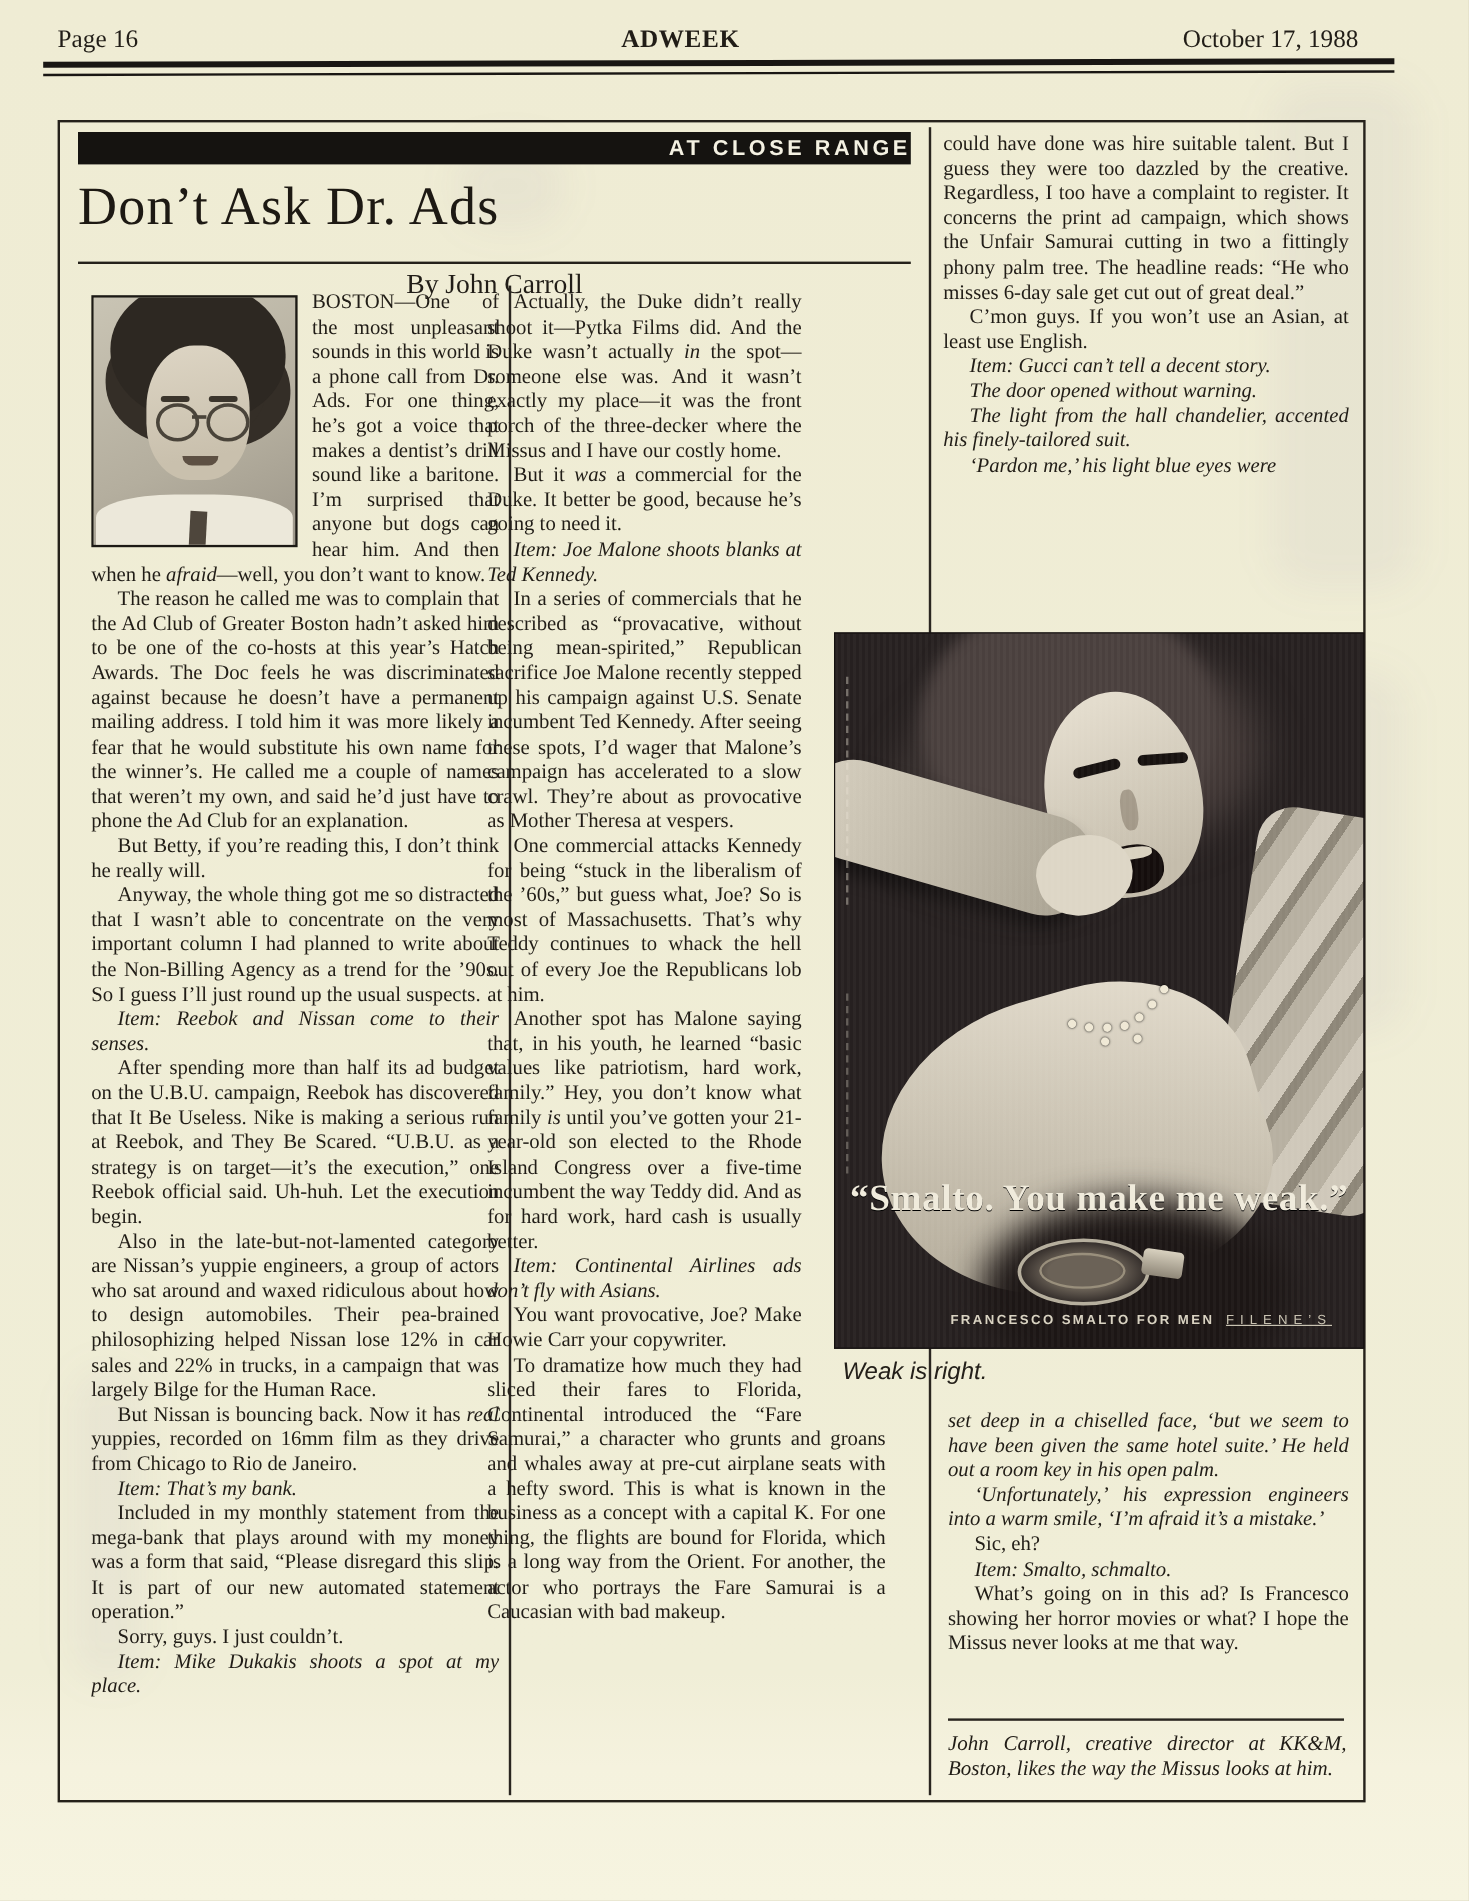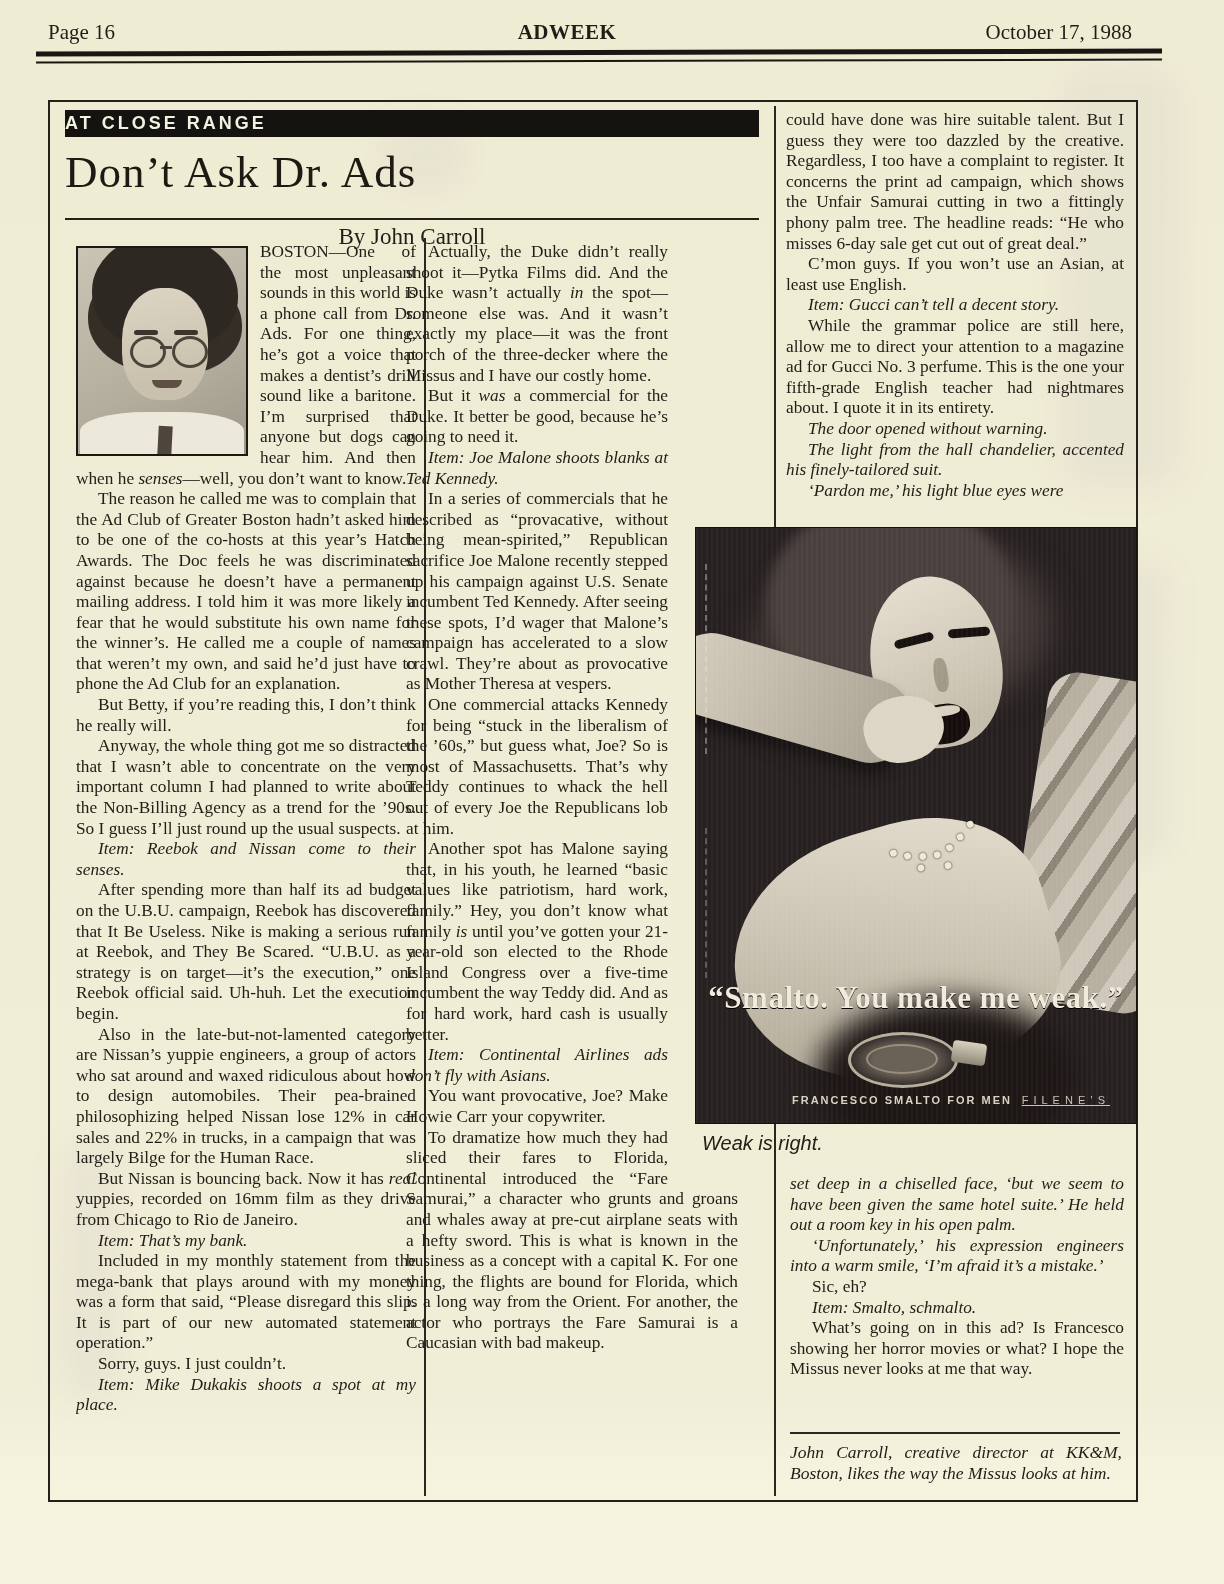"AT CLOSE RANGE" .kicker-bar { justify-content: flex-start -> flex-end }
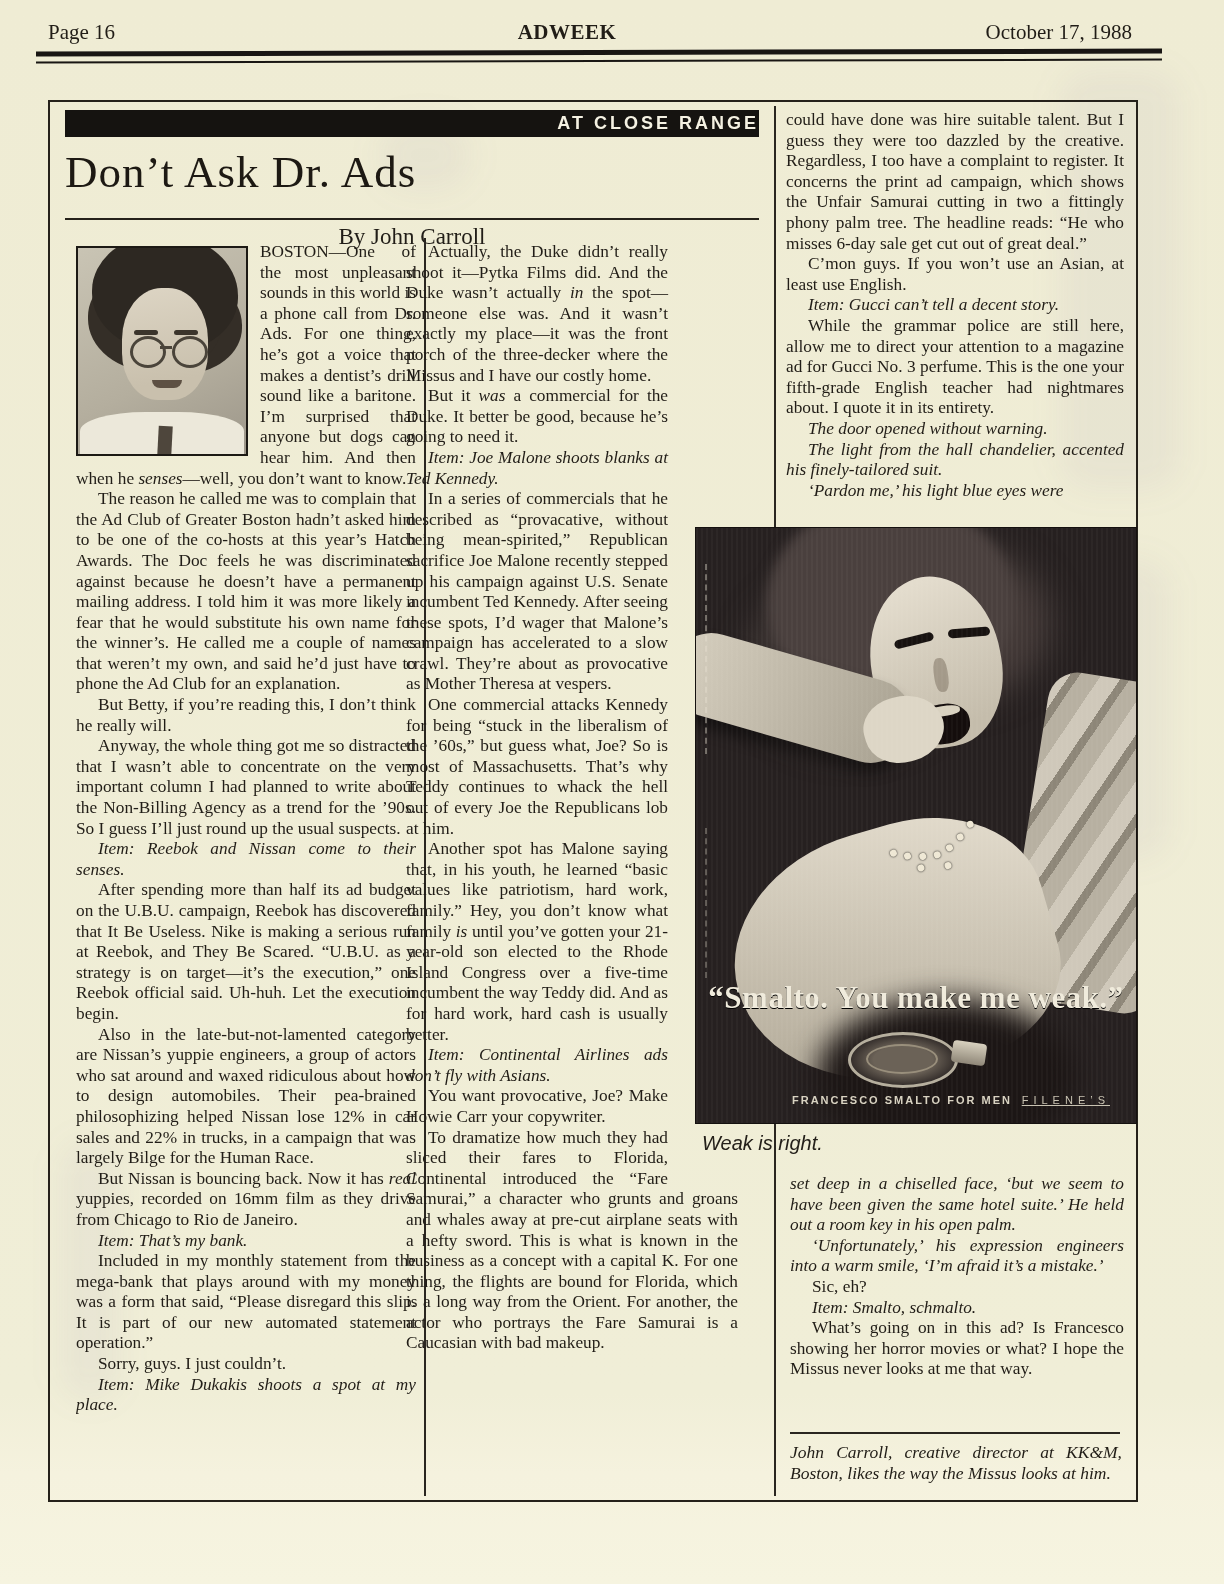"While the grammar police are" p { html: <p><span>While the grammar police are still here, allow me to direct your attention to a magazine ad for Gucci No. 3 perfume. This is the one your fifth-grade English teacher had nightmares about. I quote it in its entirety.</span></p> -> none }
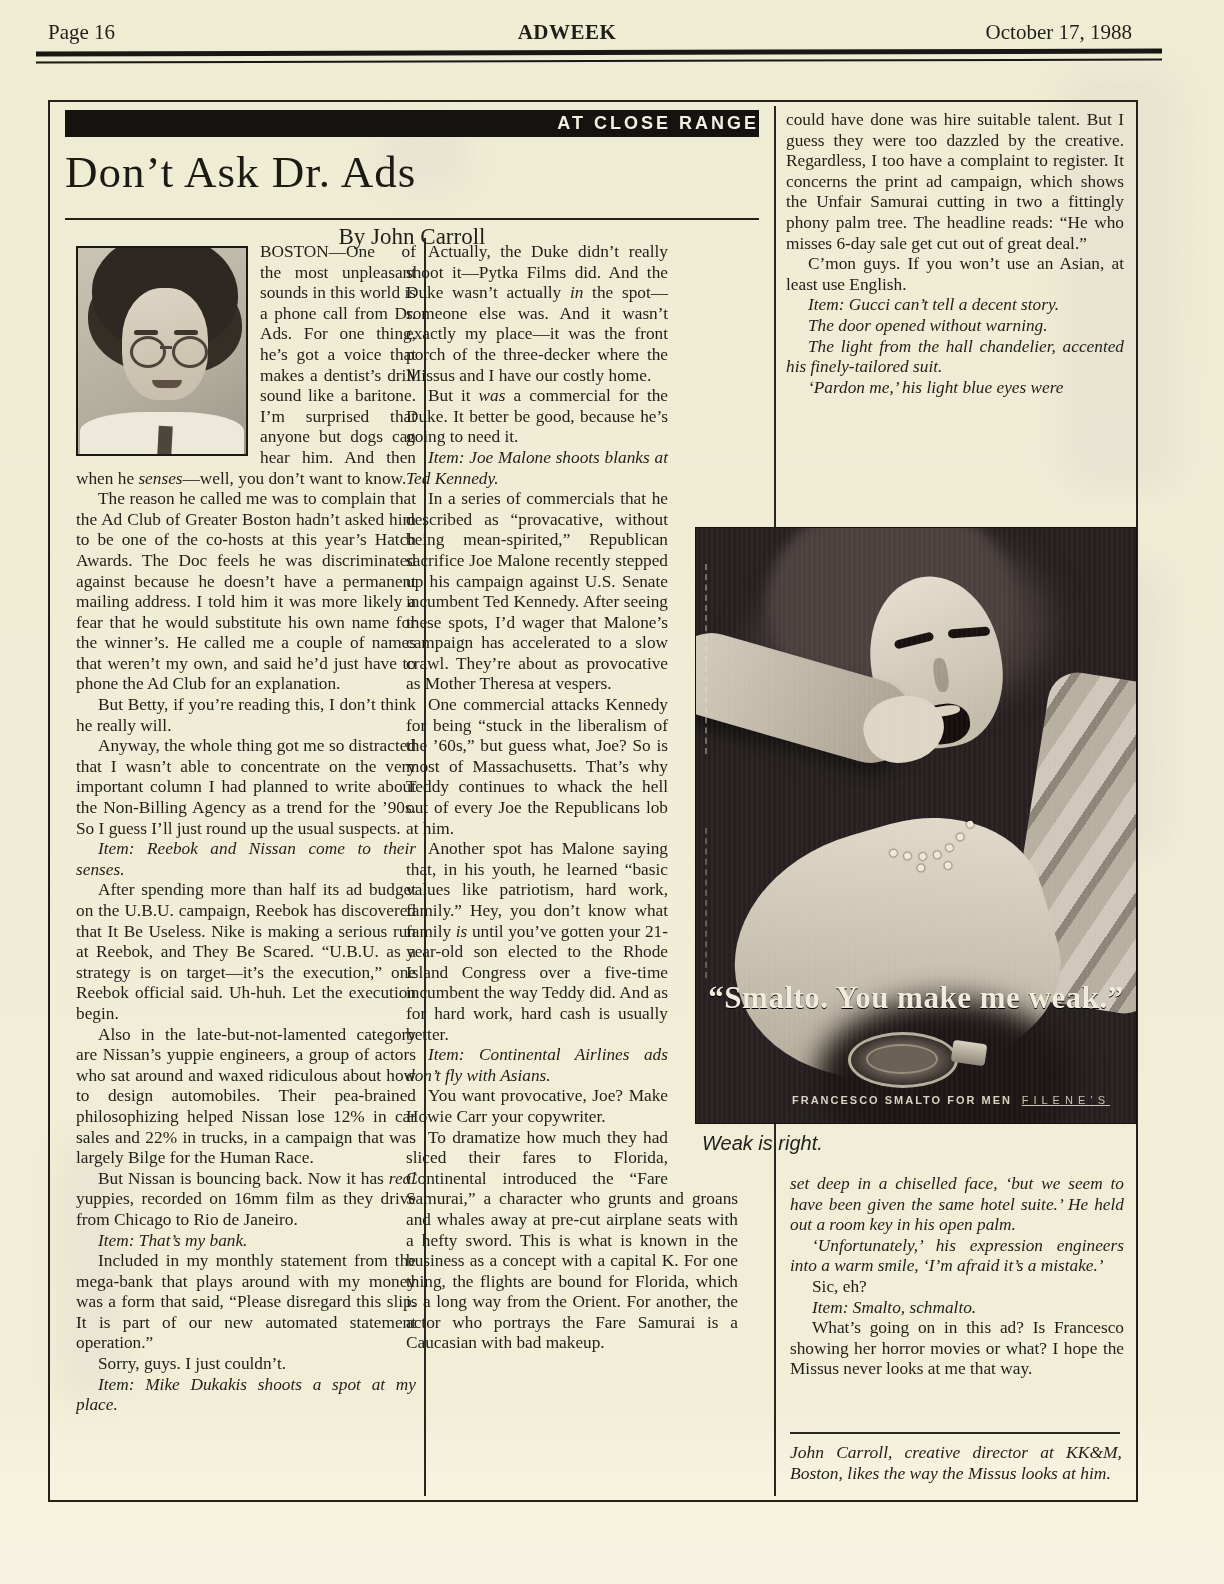"senses" span.it { text: senses -> afraid }
